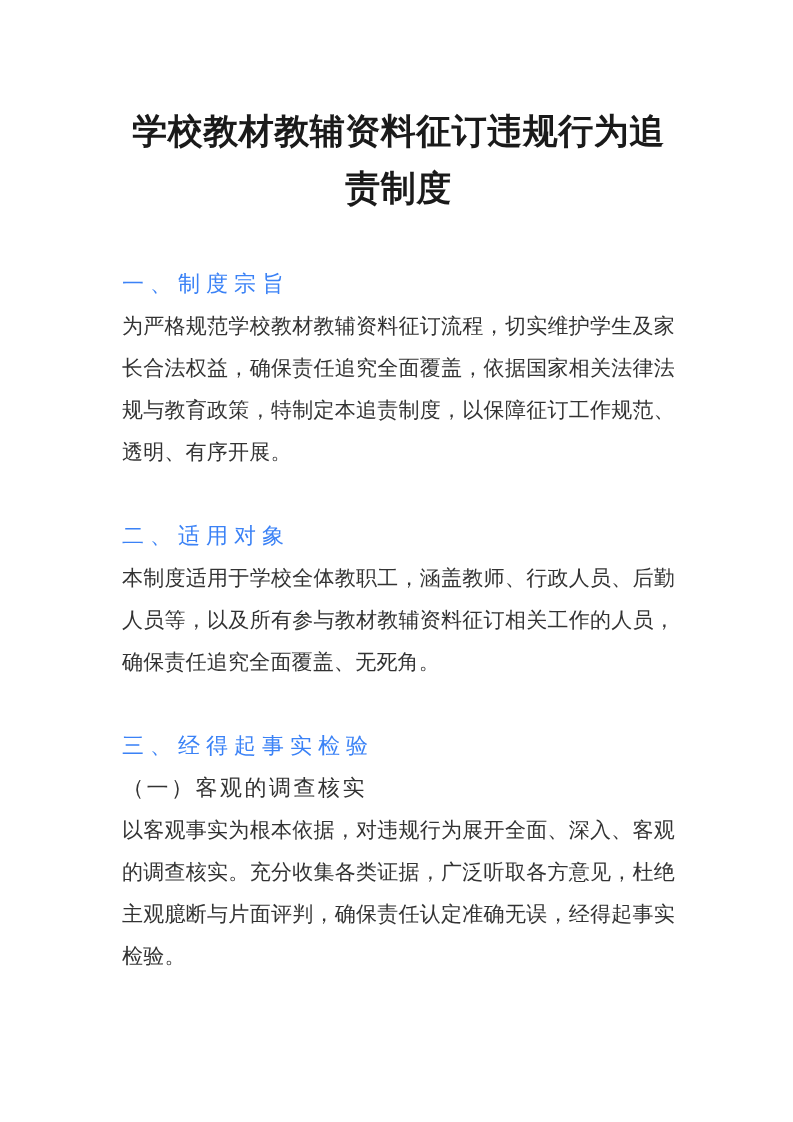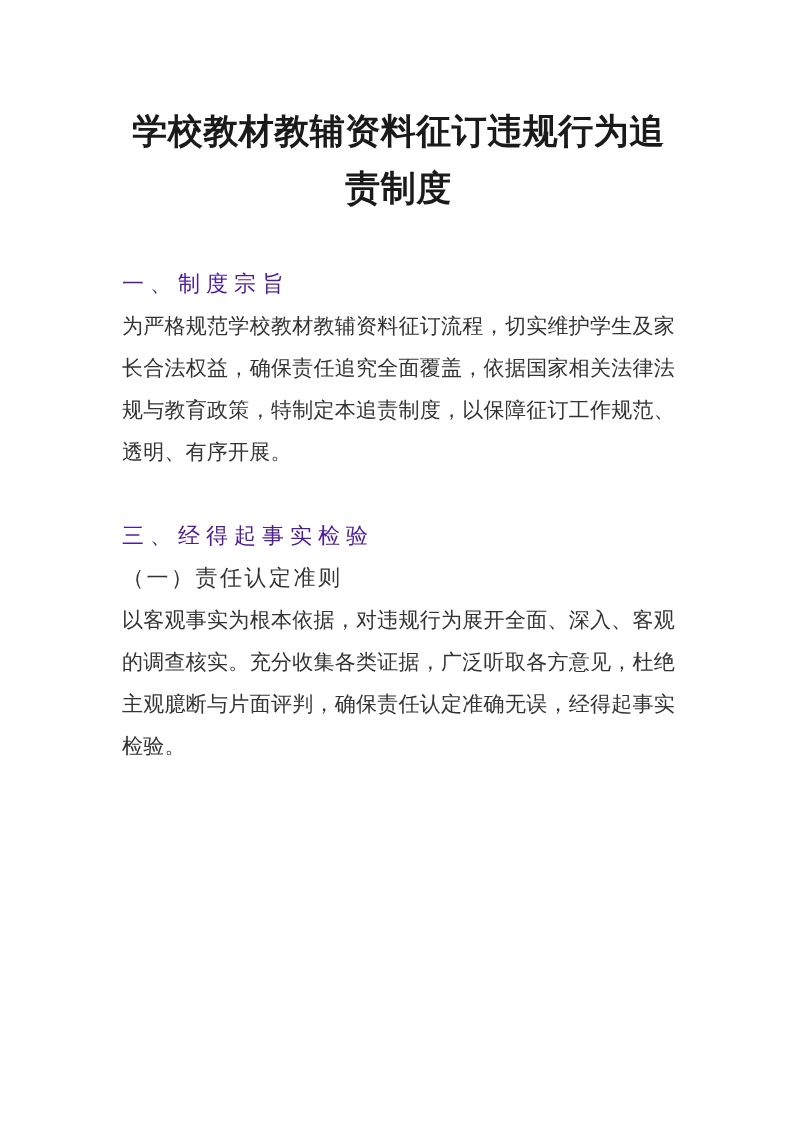"一、制度宗旨" .section-heading { color: #4c1d95 -> #3b82f6 }
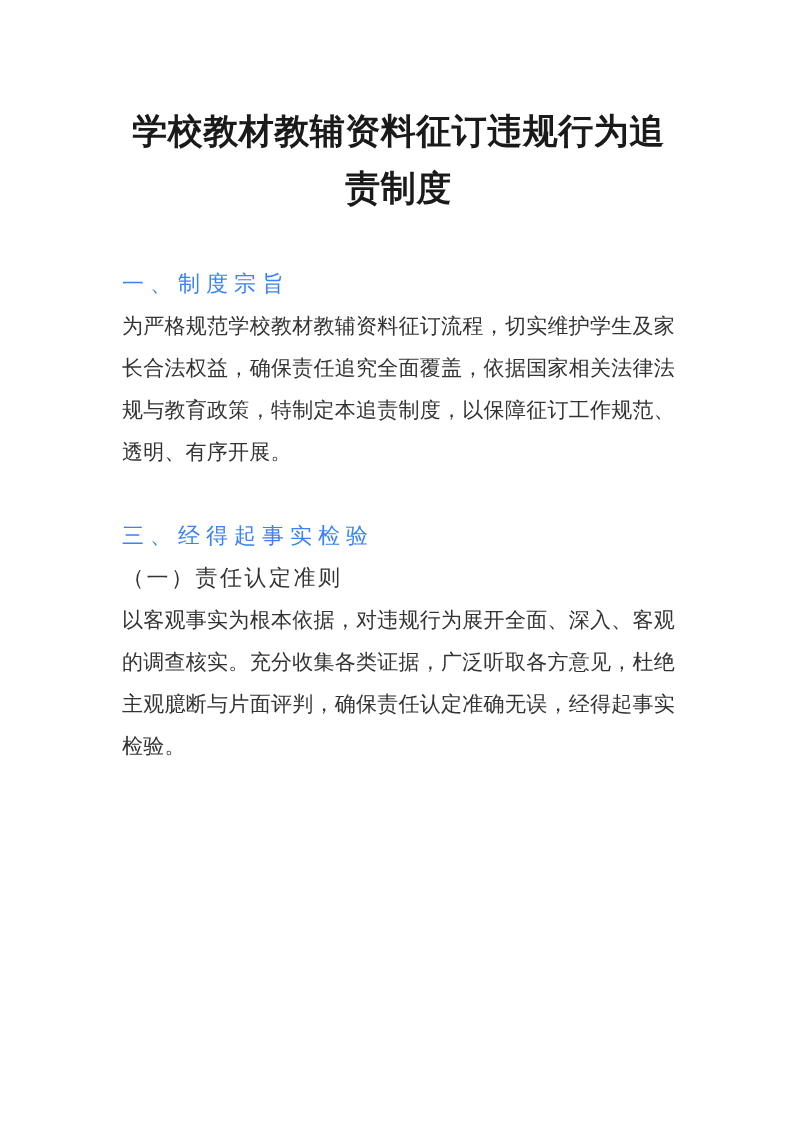"二、适用对象" div.doc-section { html: none -> <div> <div>二、适用对象</div> <p>本制度适用于学校全体教职工，涵盖教师、行政人员、后勤人员等，以及所有参与教材教辅资料征订相关工作的人员，确保责任追究全面覆盖、无死角。</p> </div> }
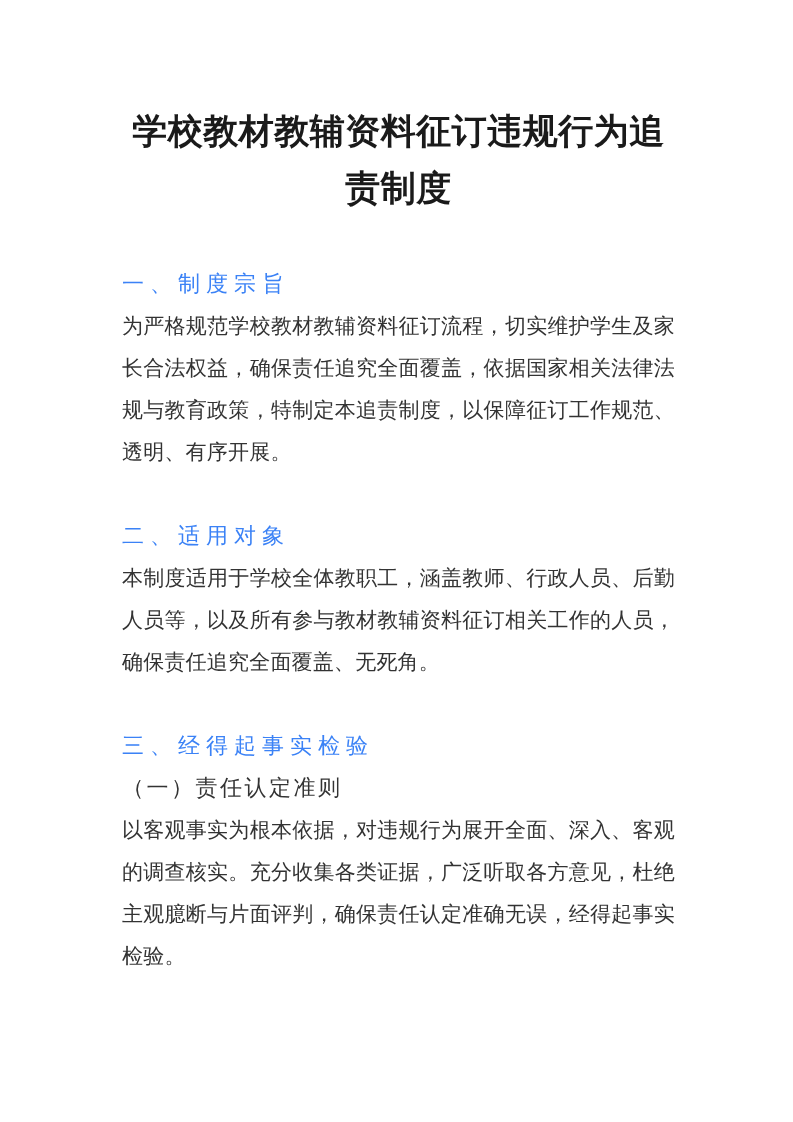"（一）责任认定准则" div.sub-heading { text: 责任认定准则 -> 客观的调查核实 }
